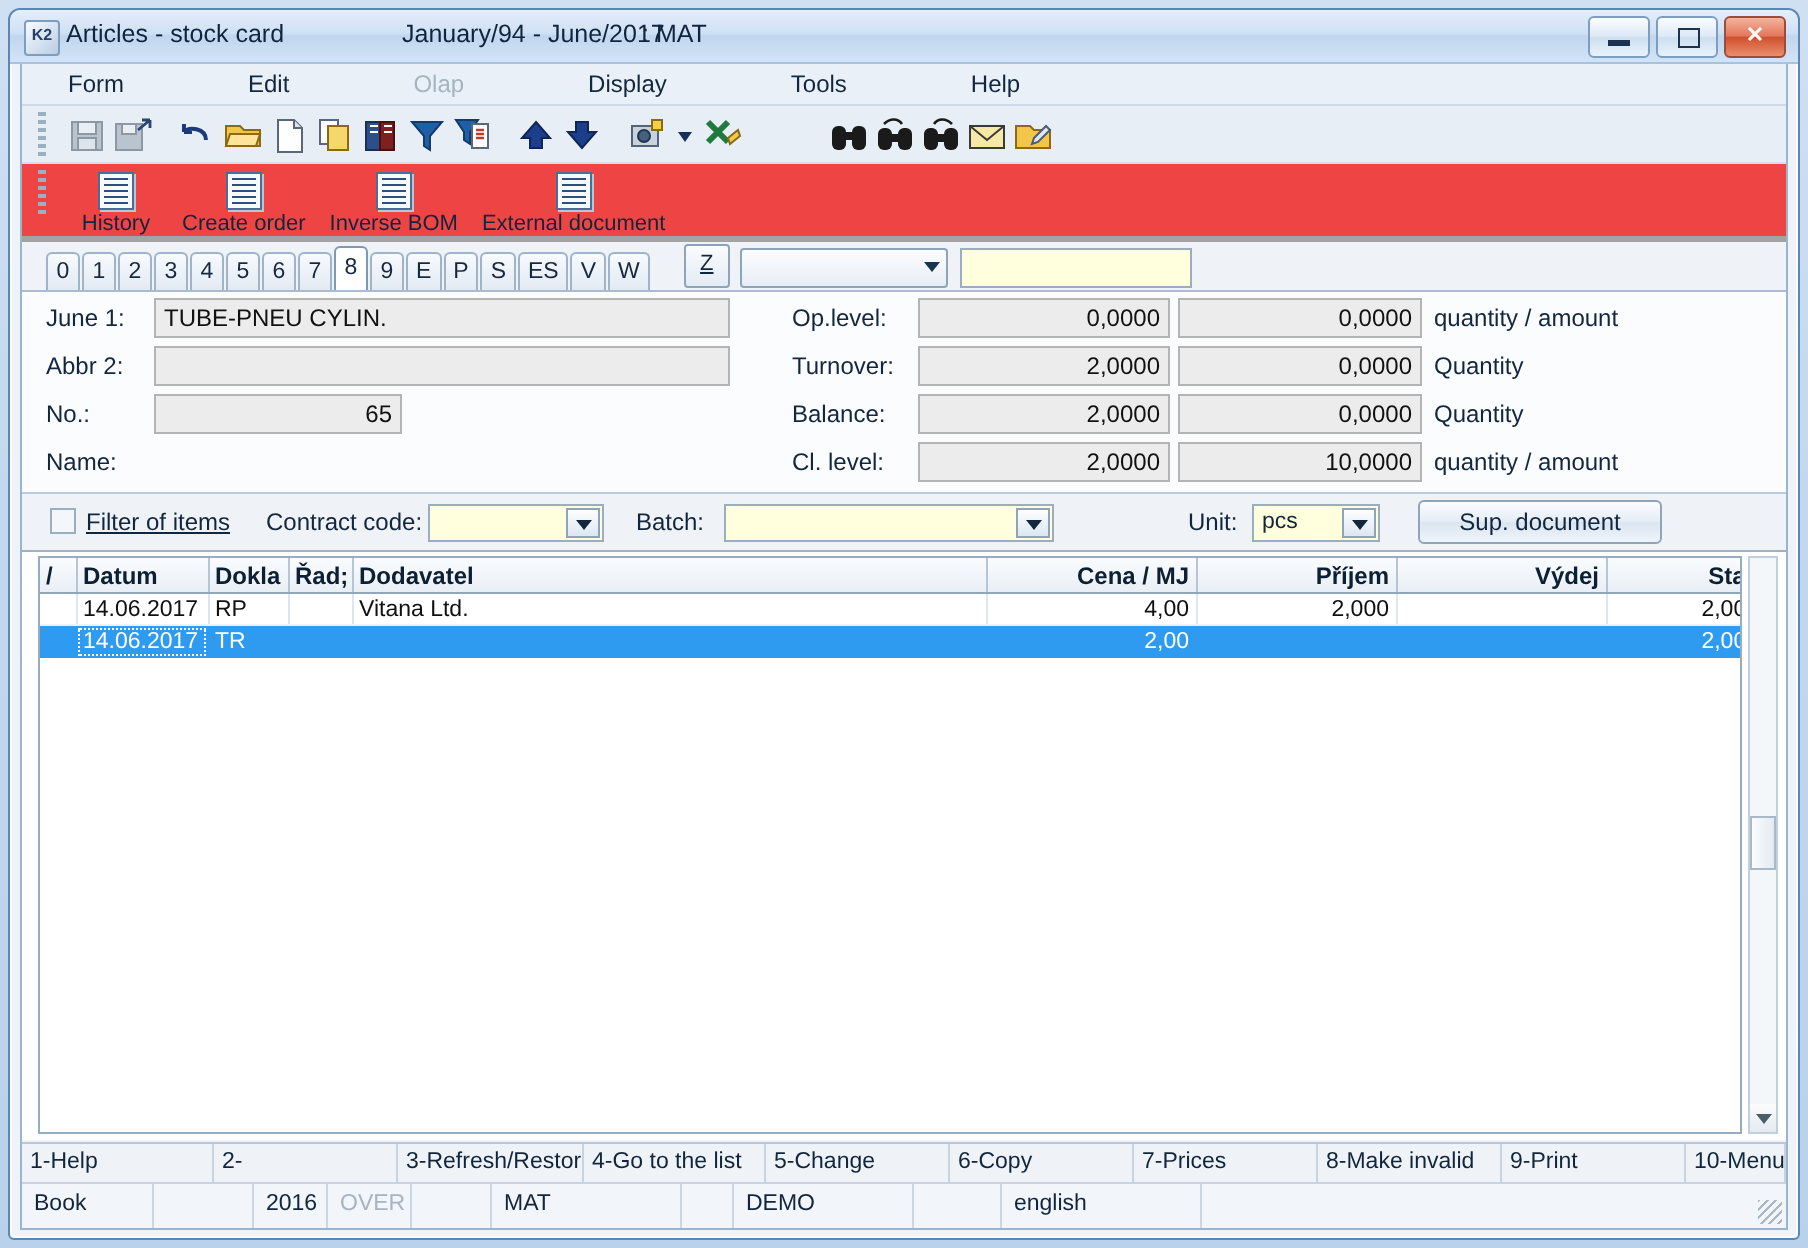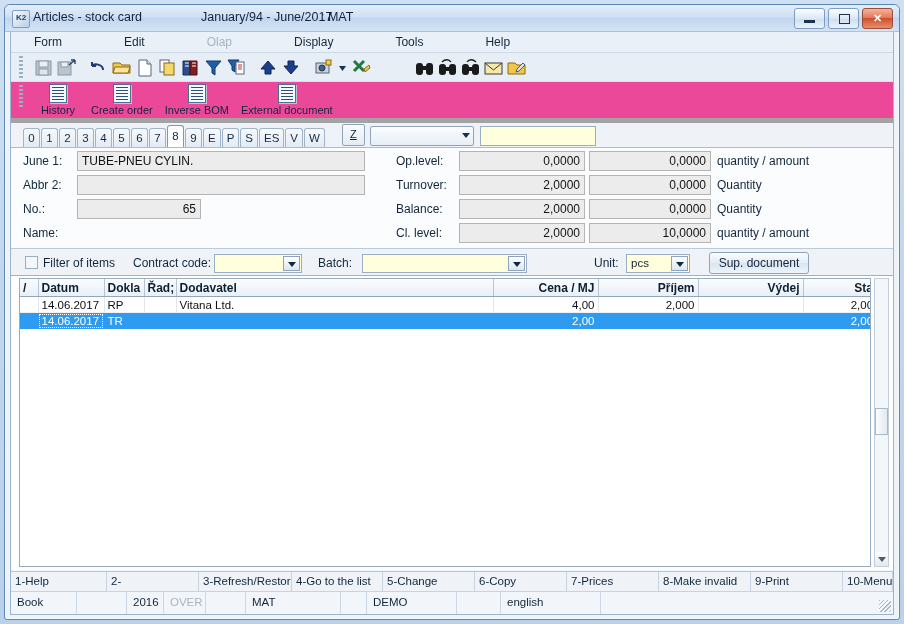"History" .toolbar2 { align-items: flex-start -> flex-end; background: #ec4899 -> #ef4444; border-bottom: 5px solid #a3a3a3 -> 3px solid #a3a3a3 }
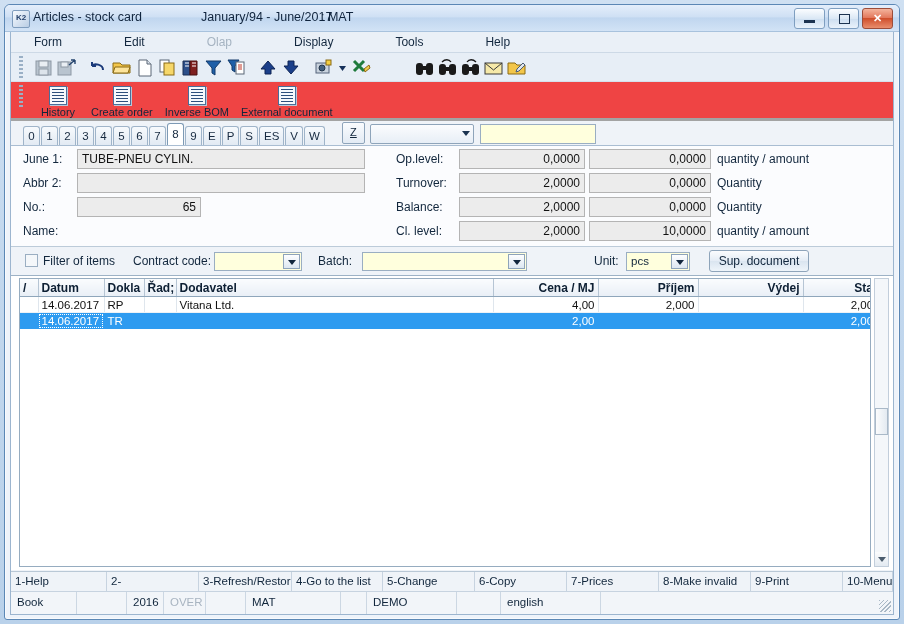"Filter of items" span.fb-label { text-decoration: none -> underline }
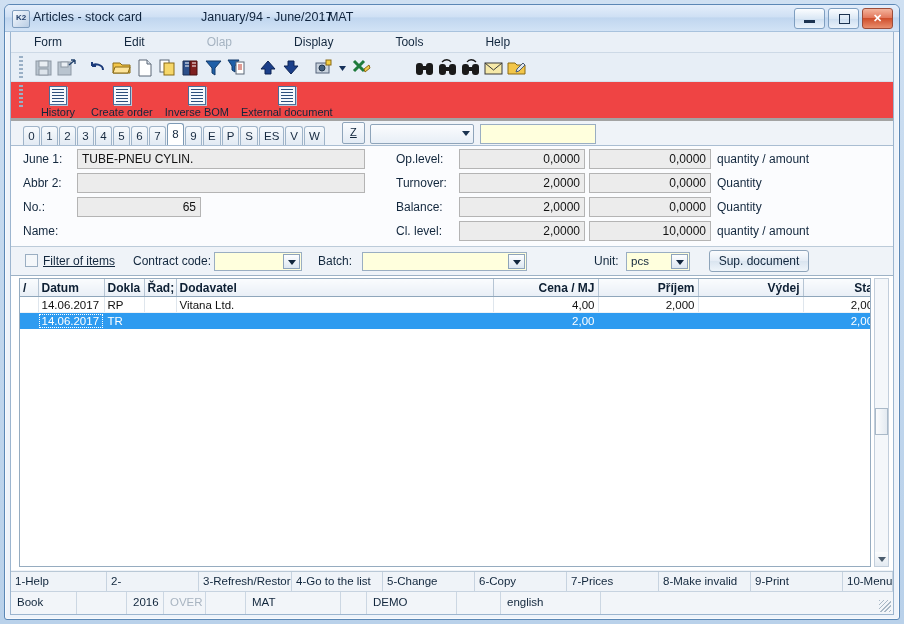"Sup. document" .supbtn { width: 100px -> 122px }
